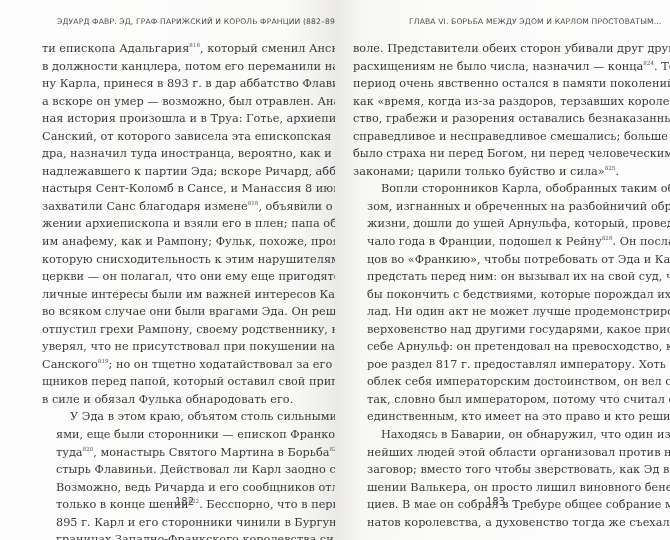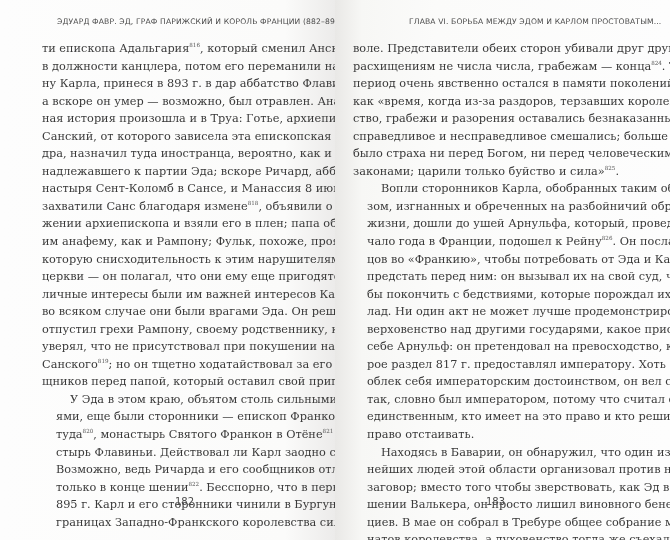"расхищениям не числа числа, грабежам" span { text: числа числа, грабежам -> было числа, назначил }
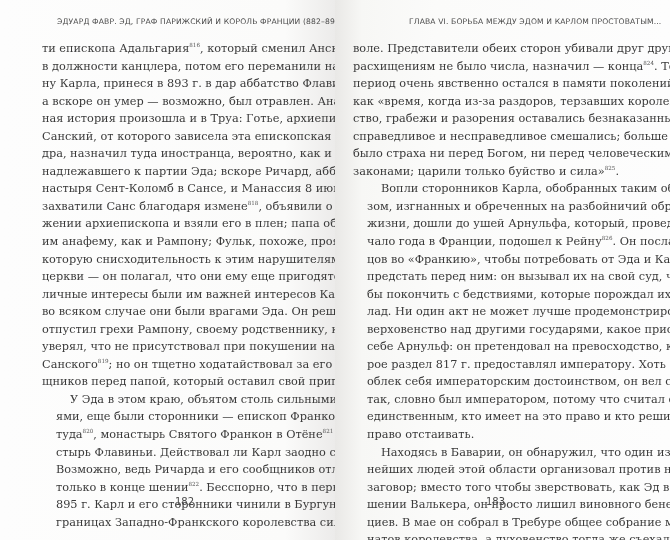"в силе и обязал Фулька" span.line { html: none -> <span><span>в силе и обязал Фулька обнародовать его.</span></span> }
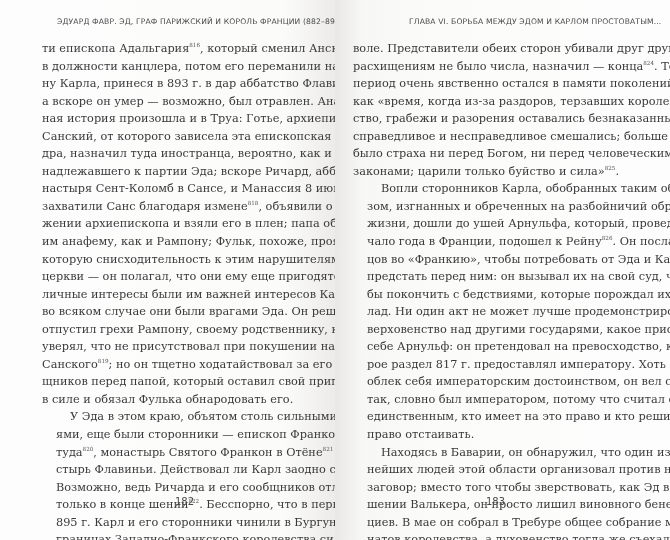"право отстаивать." span.line { html: <span><span>право отстаивать.</span></span> -> none }
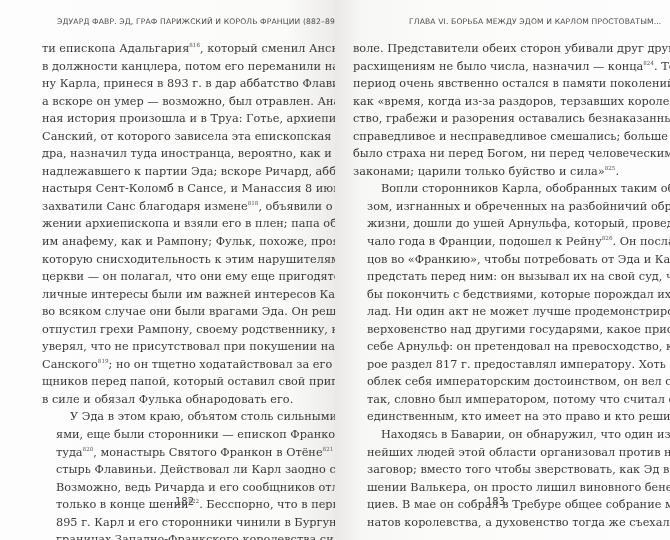", монастырь Святого Франкон в" span { text: Франкон в Отёне -> Мартина в Борьба }
